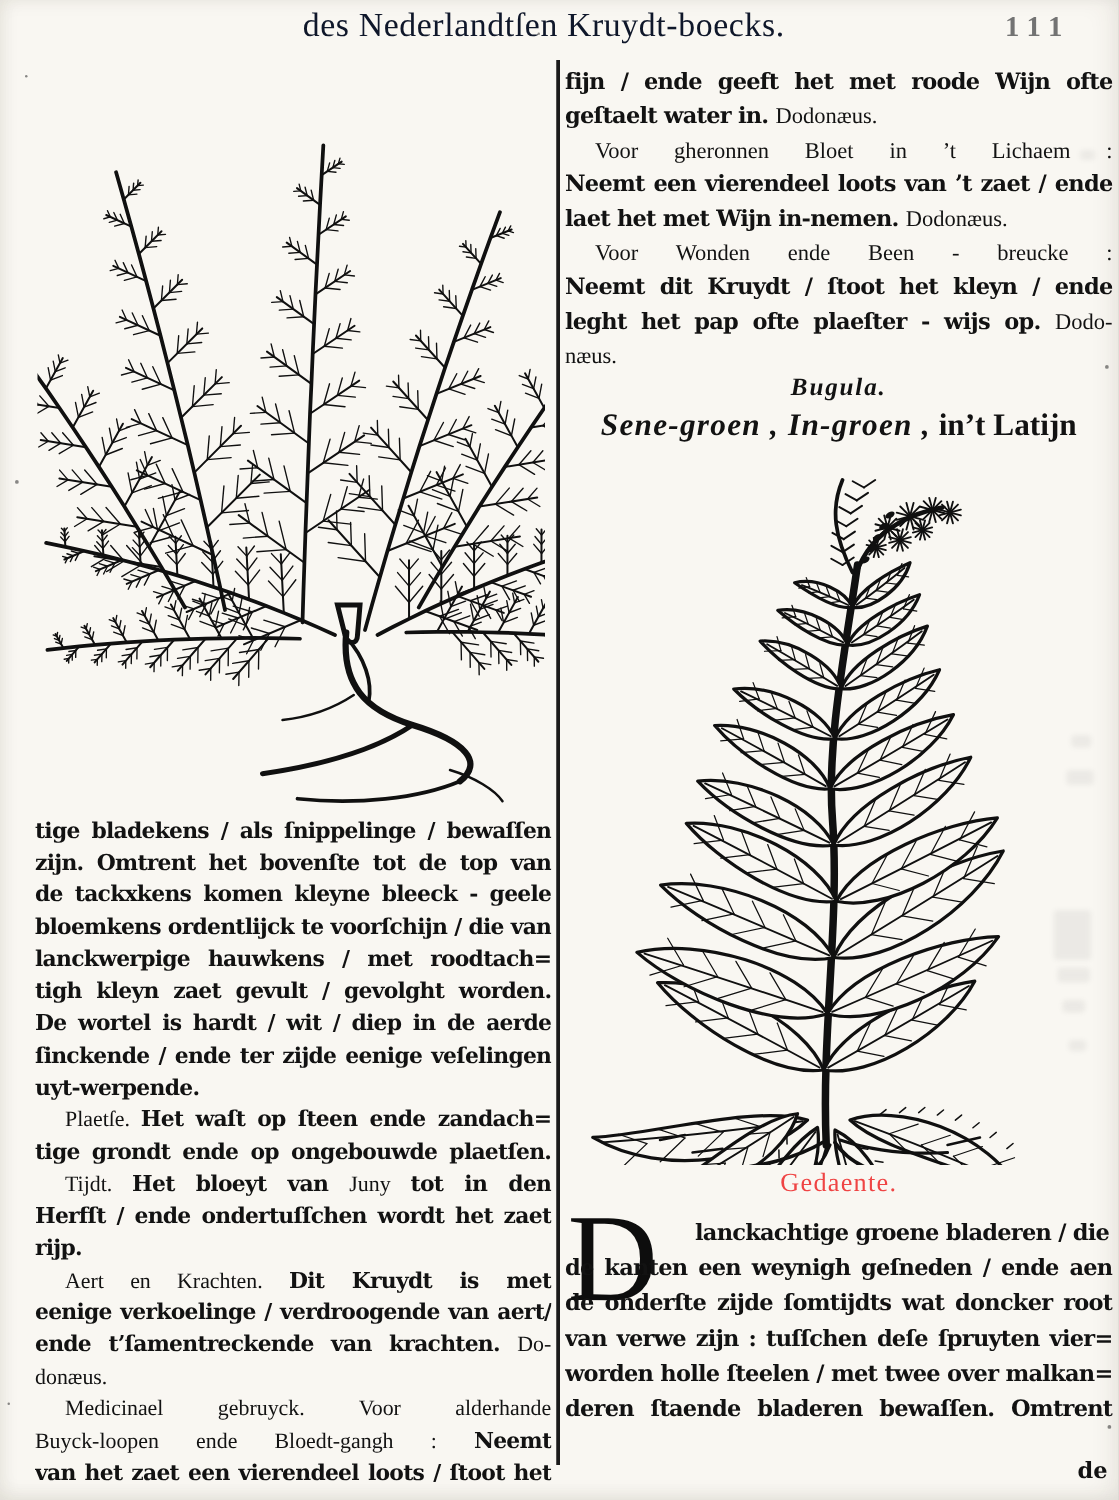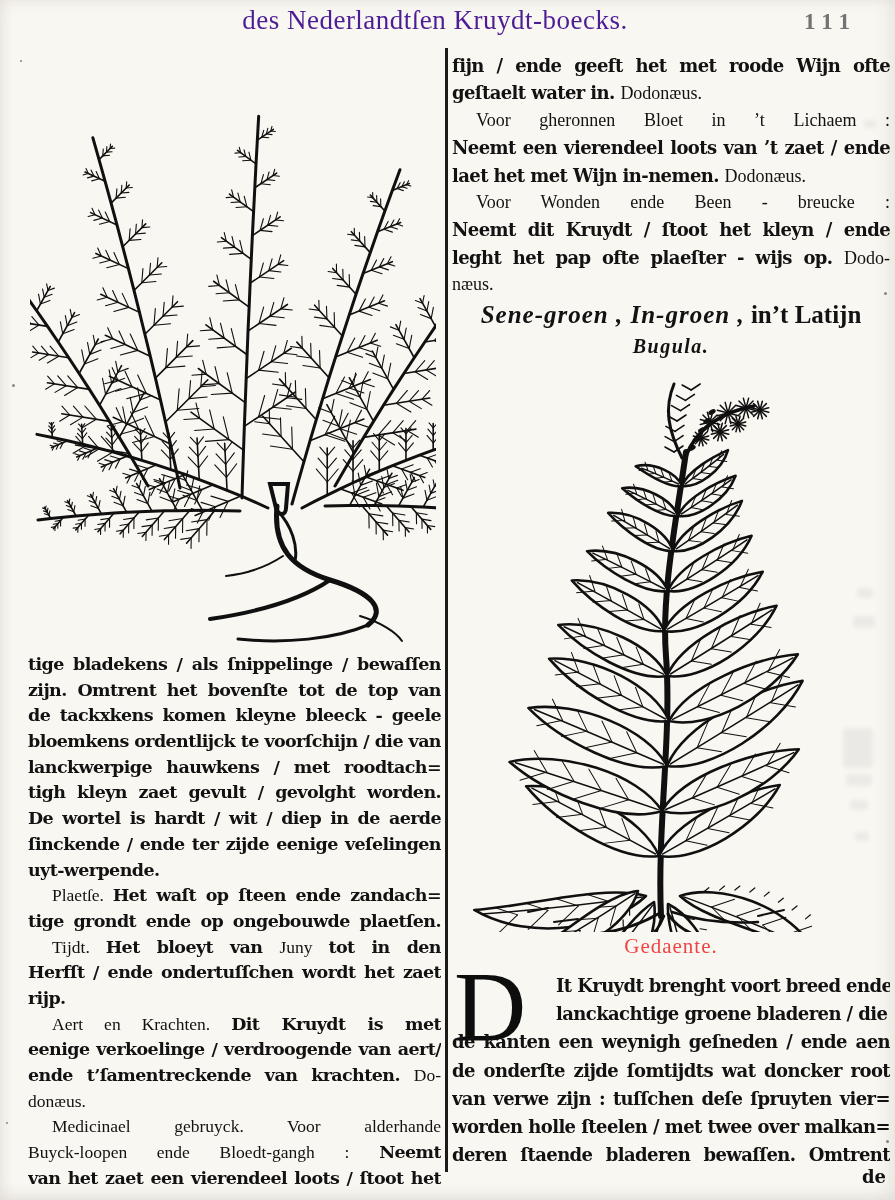"des Nederlandtſen Kruydt-boecks." #hdr-title { color: #4c1d95 -> #0f172a }
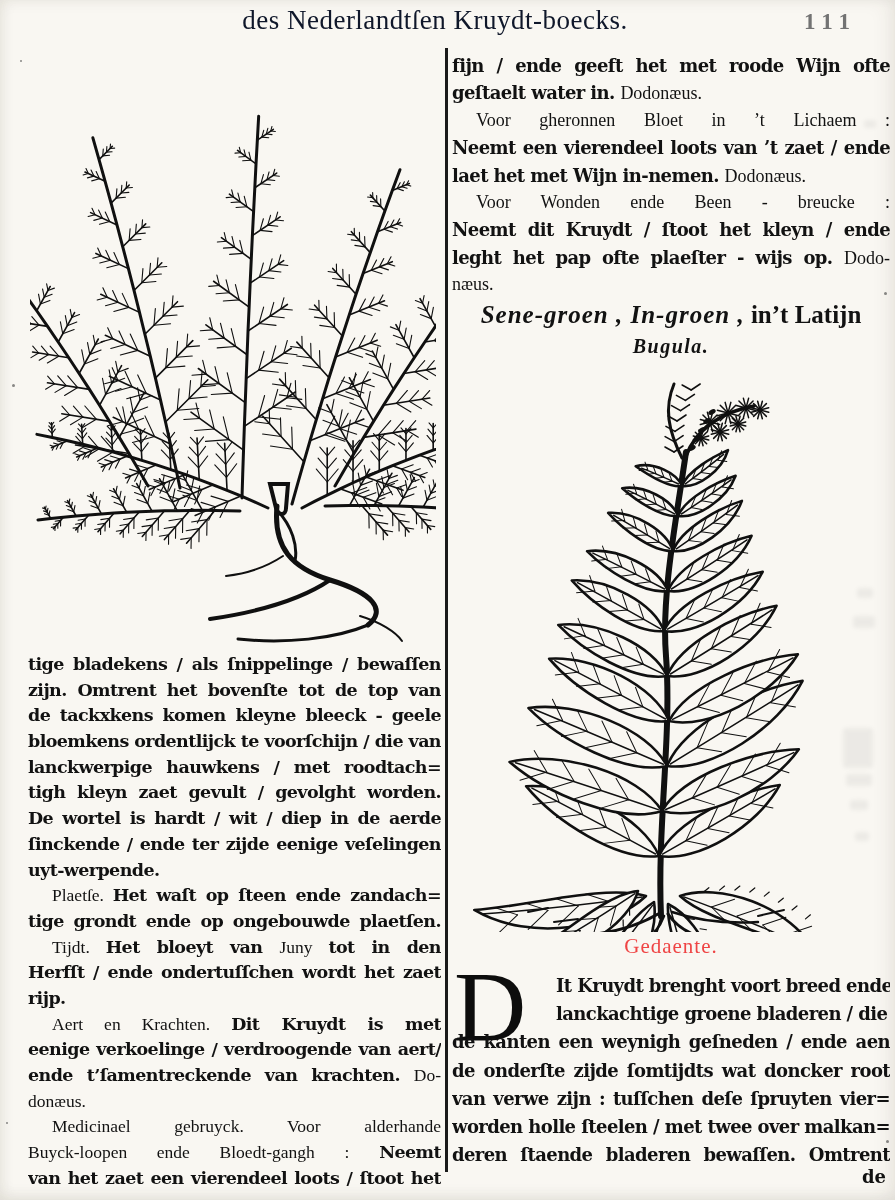"Sene-groen , In-groen , in’t" div.tline { order: before "Bugula." -> after "Bugula." }
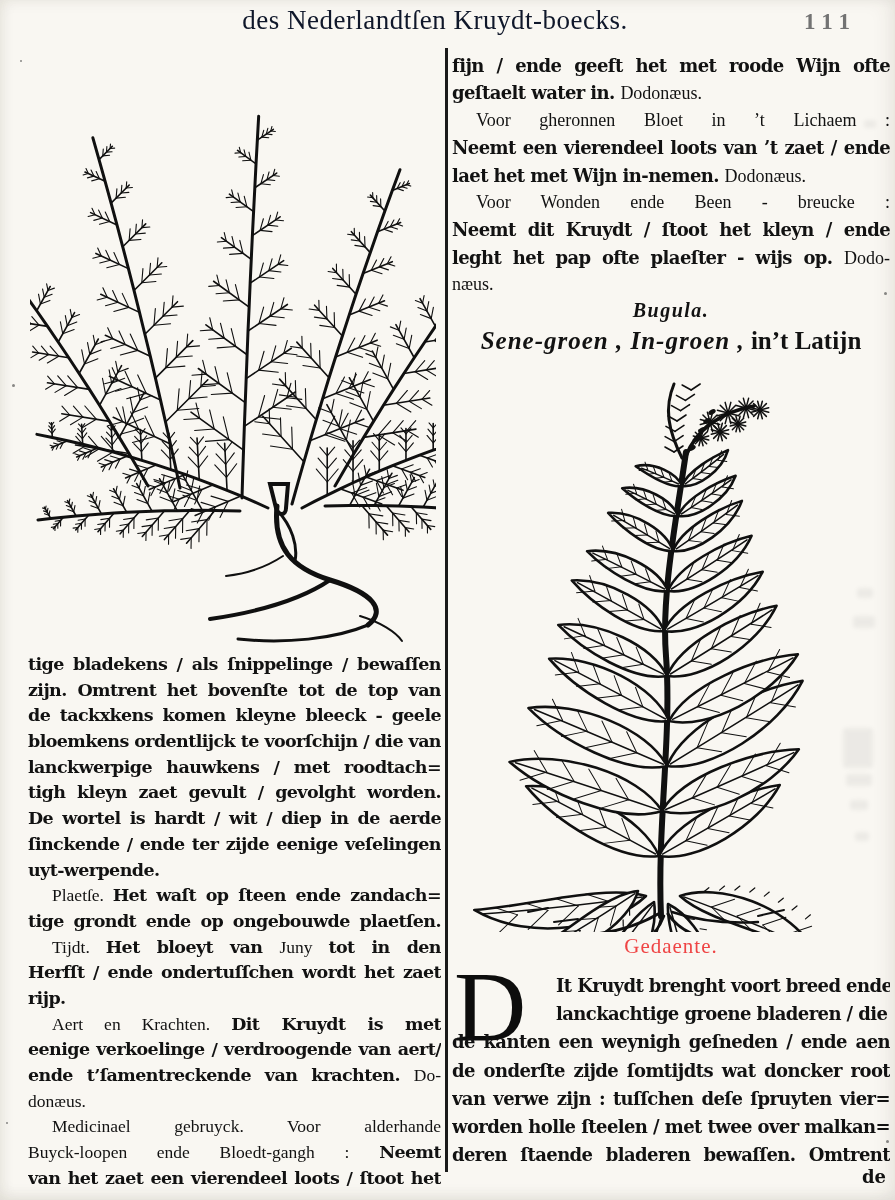"It Kruydt brenght voort breed" div.tline { html: <div><span>It Kruydt brenght voort breed ende</span></div> -> none }
